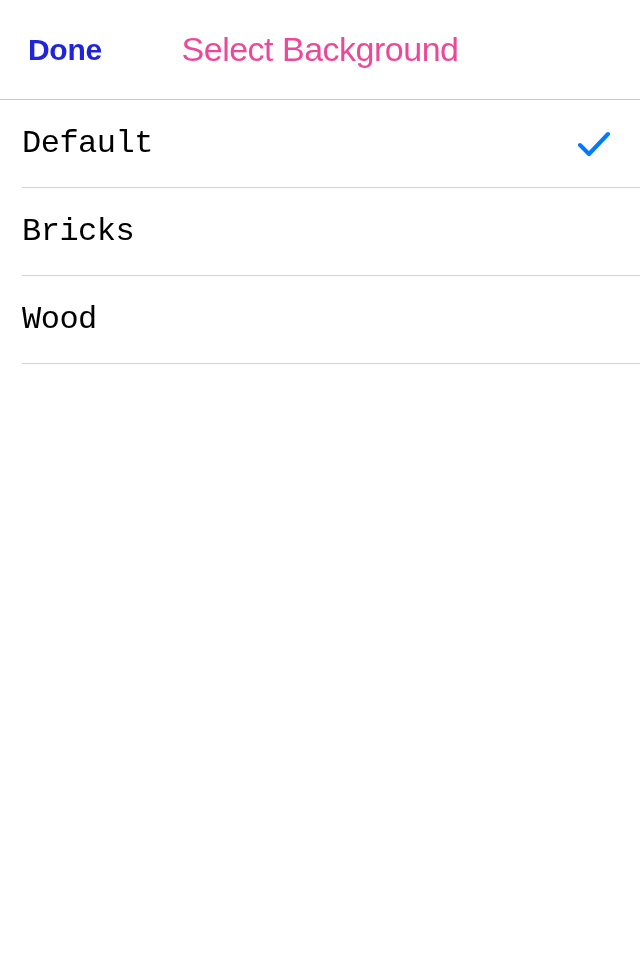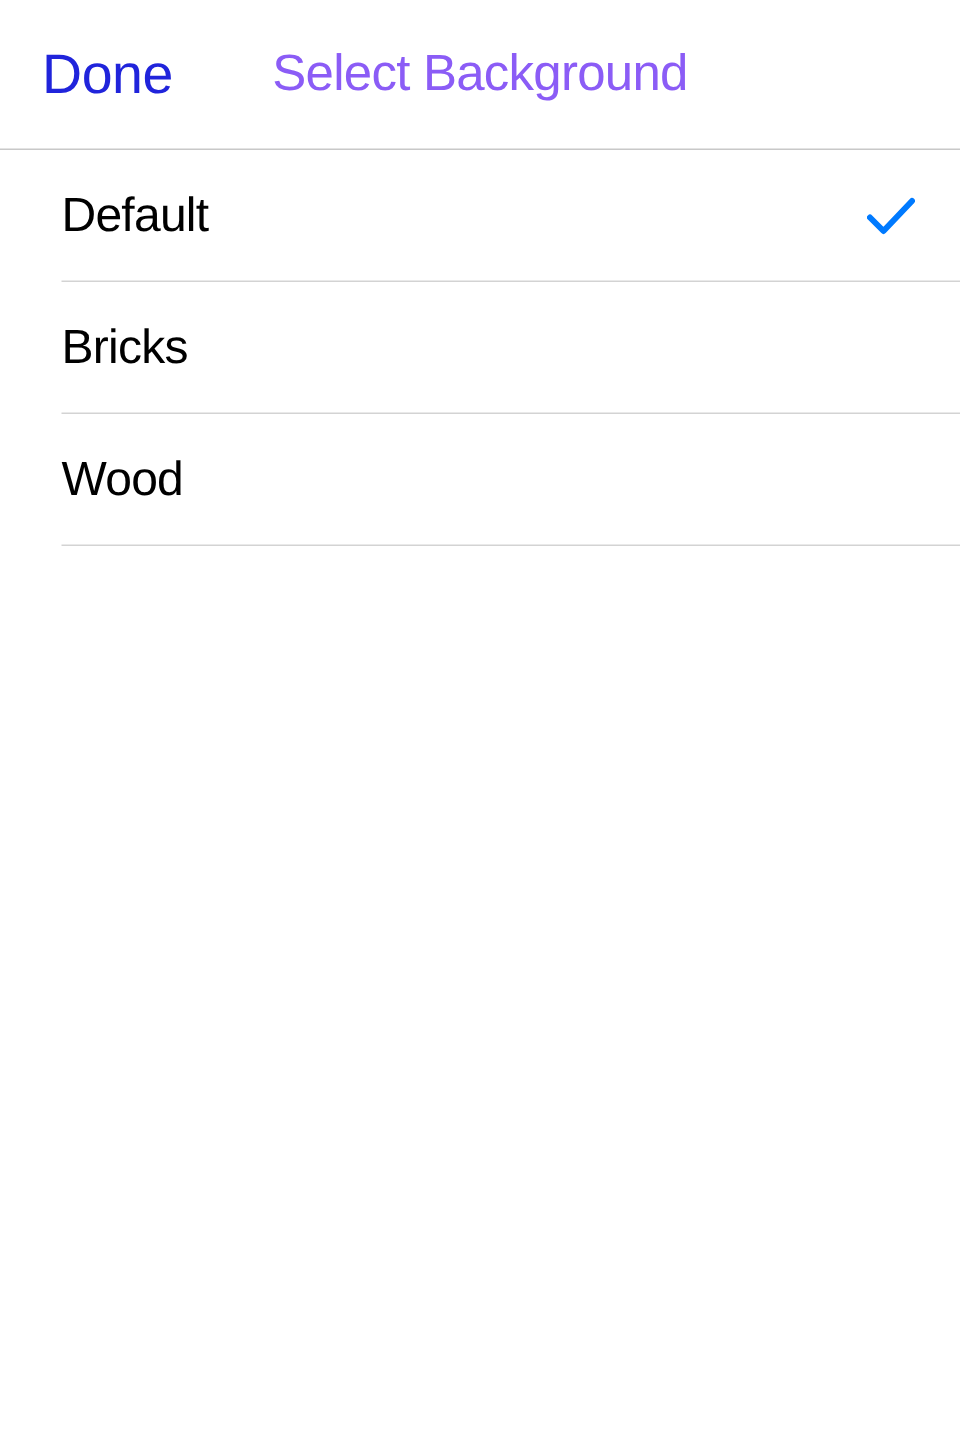"Done" .nav-right { font-size: 37px -> 30px; font-weight: 400 -> 700 }
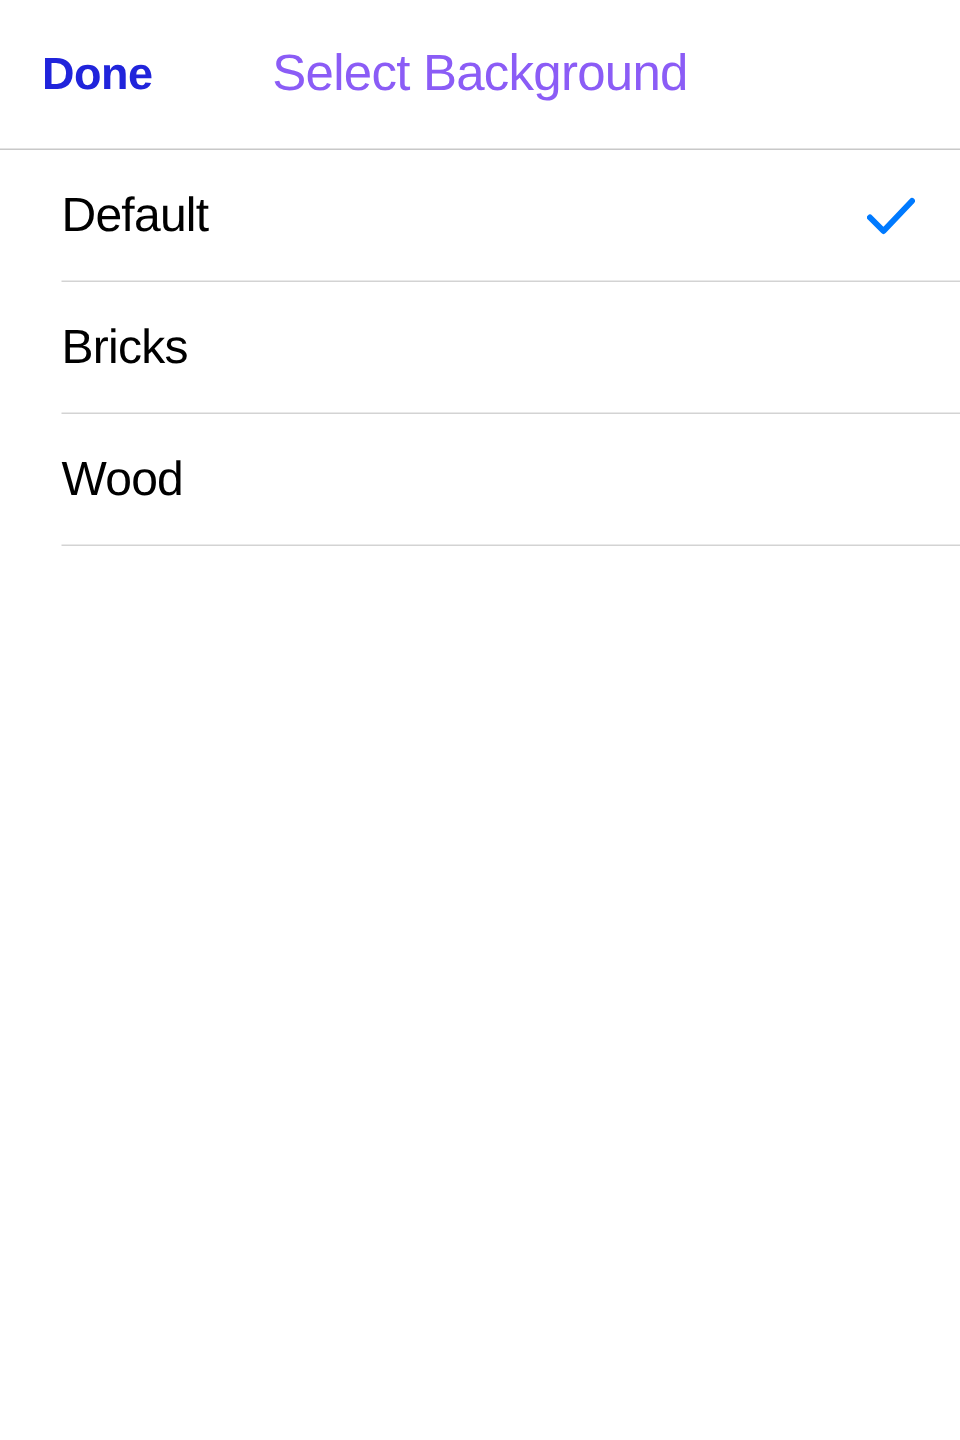"Select Background" .nav-title { color: #8b5cf6 -> #ec4899 }
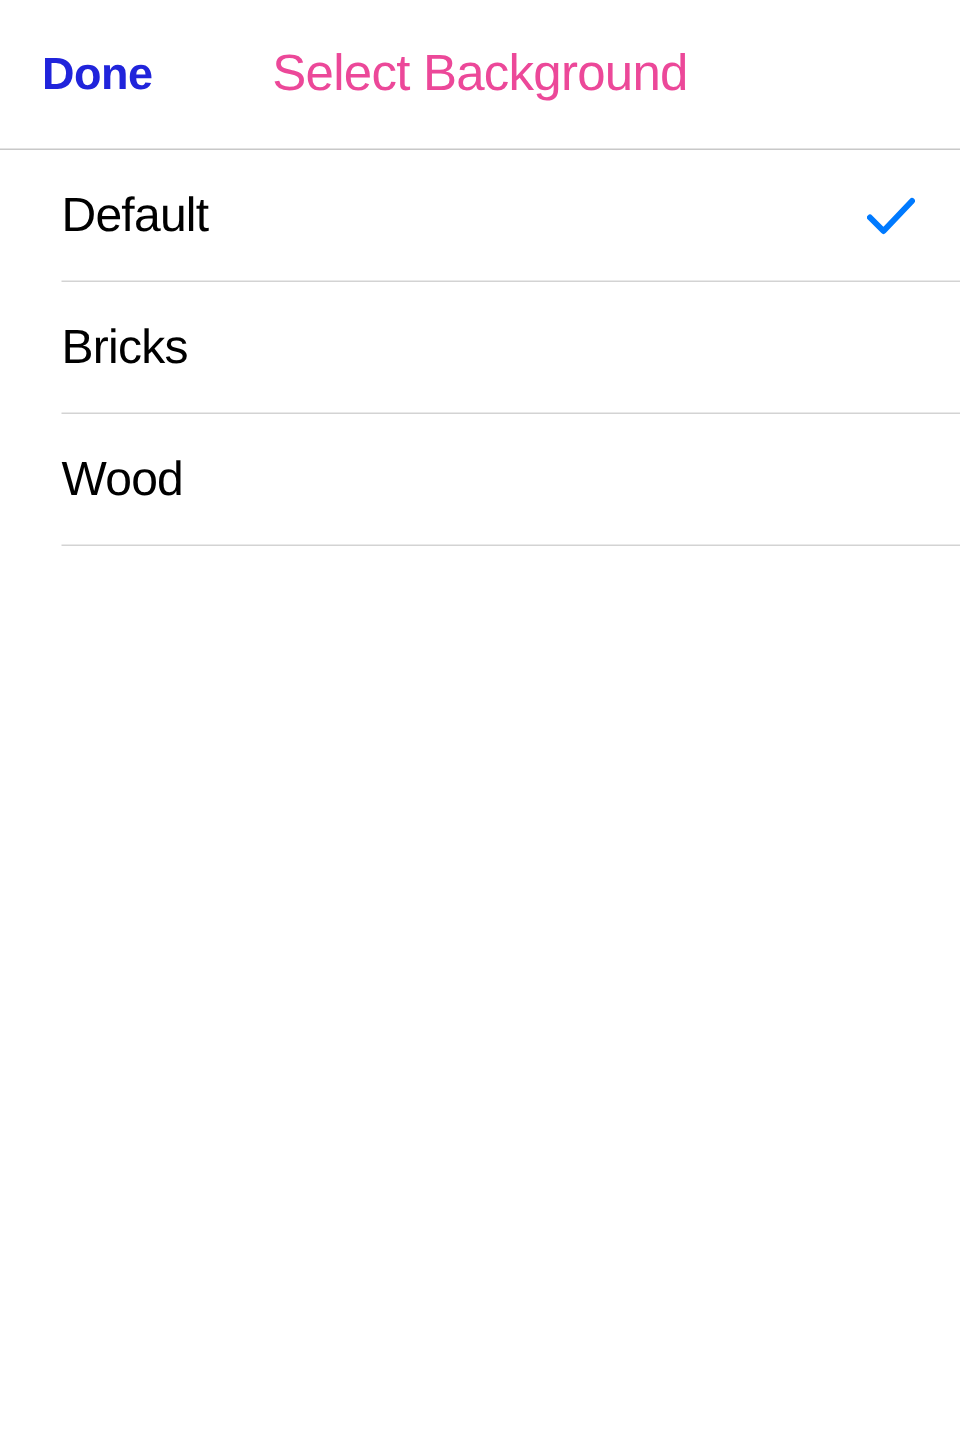"Default" .list { font-family: none -> Liberation Mono, monospace; padding-left: 41px -> 22px }
